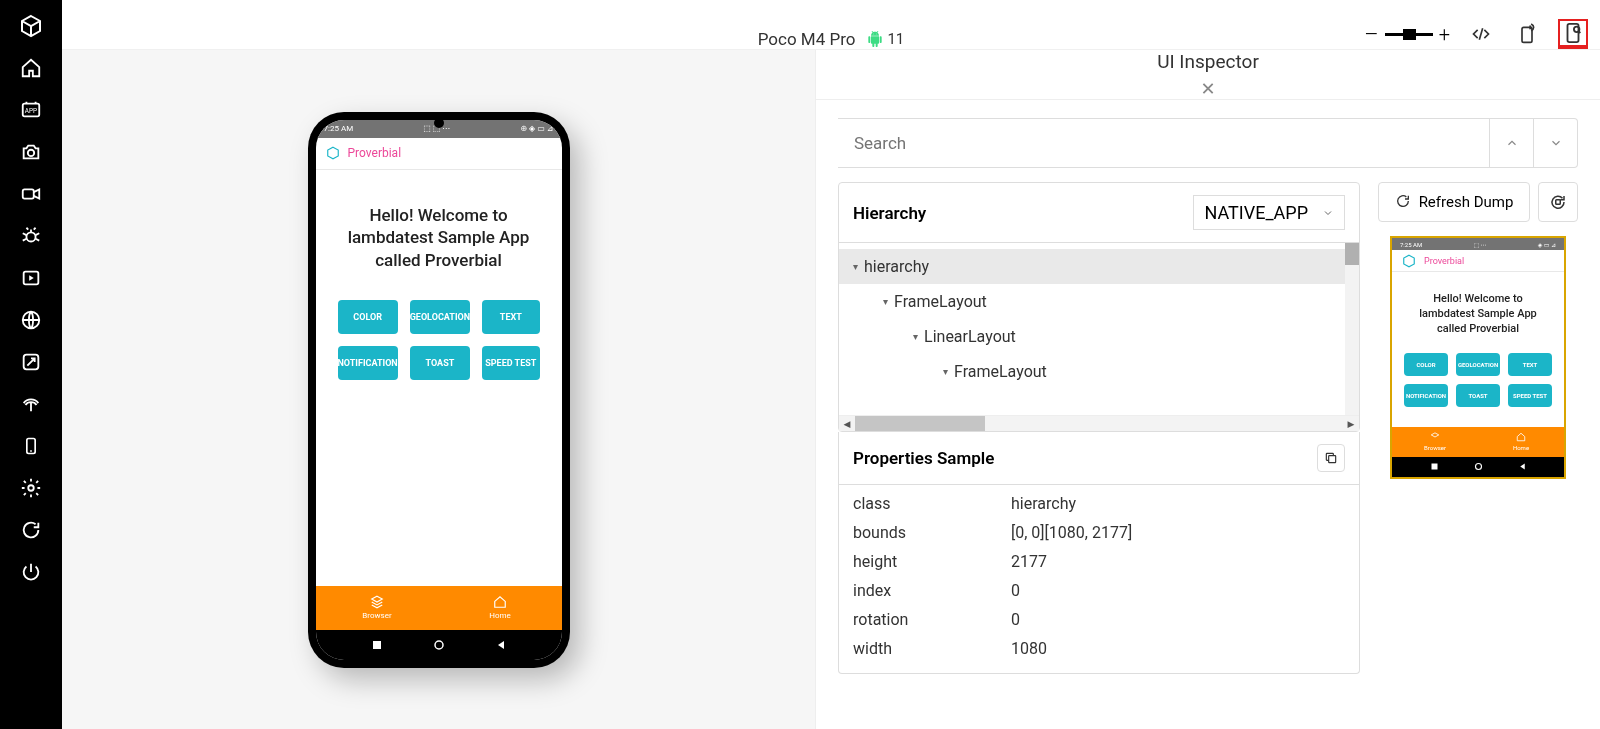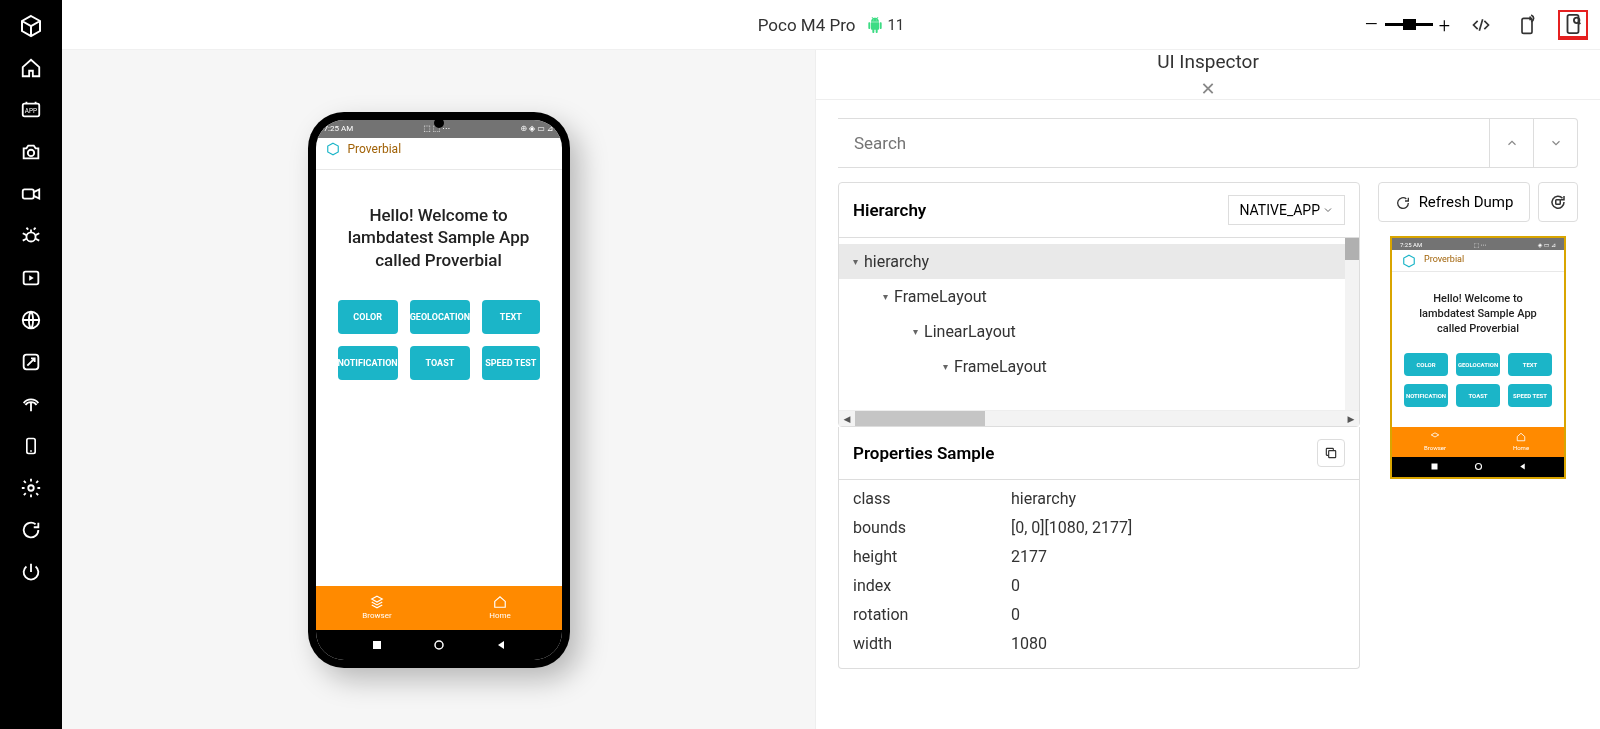"Poco M4 Pro" .topbar { align-items: center -> flex-end }
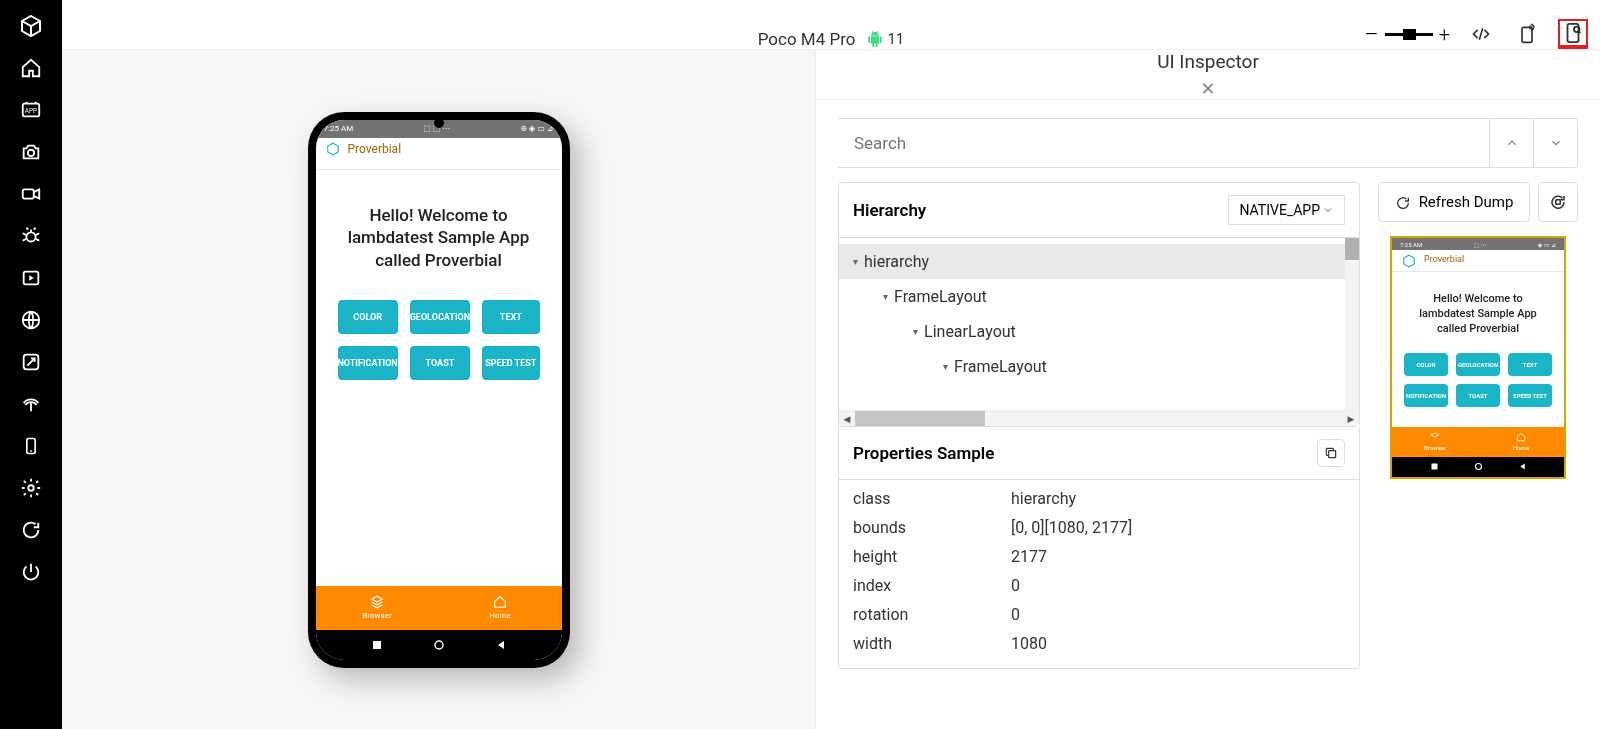"Proverbial" .app-header { align-items: none -> center; color: #a16207 -> #ec4899 }
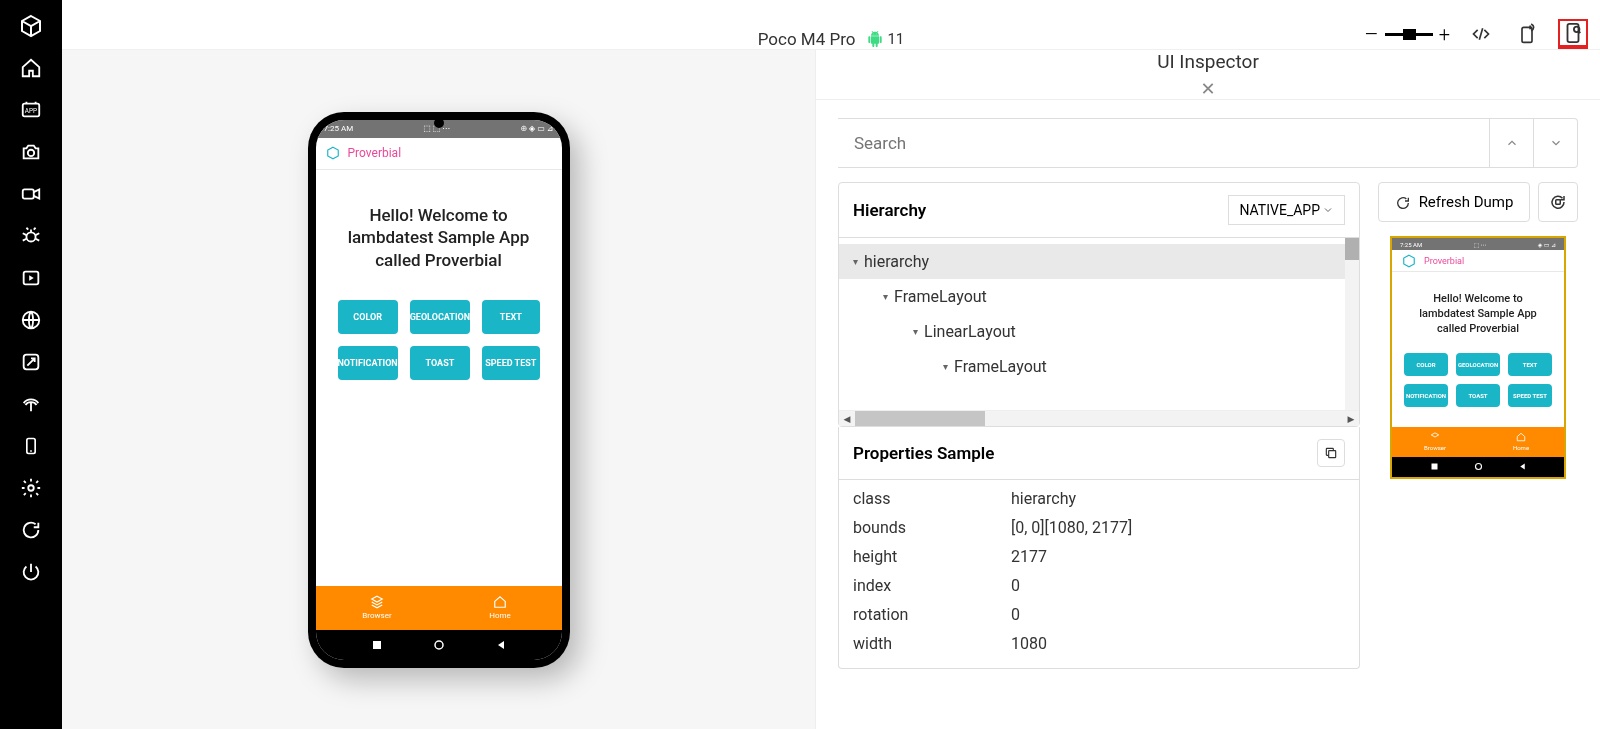"NATIVE_APP" .context-sel { font-size: 14px -> 18px; gap: 2px -> 14px }
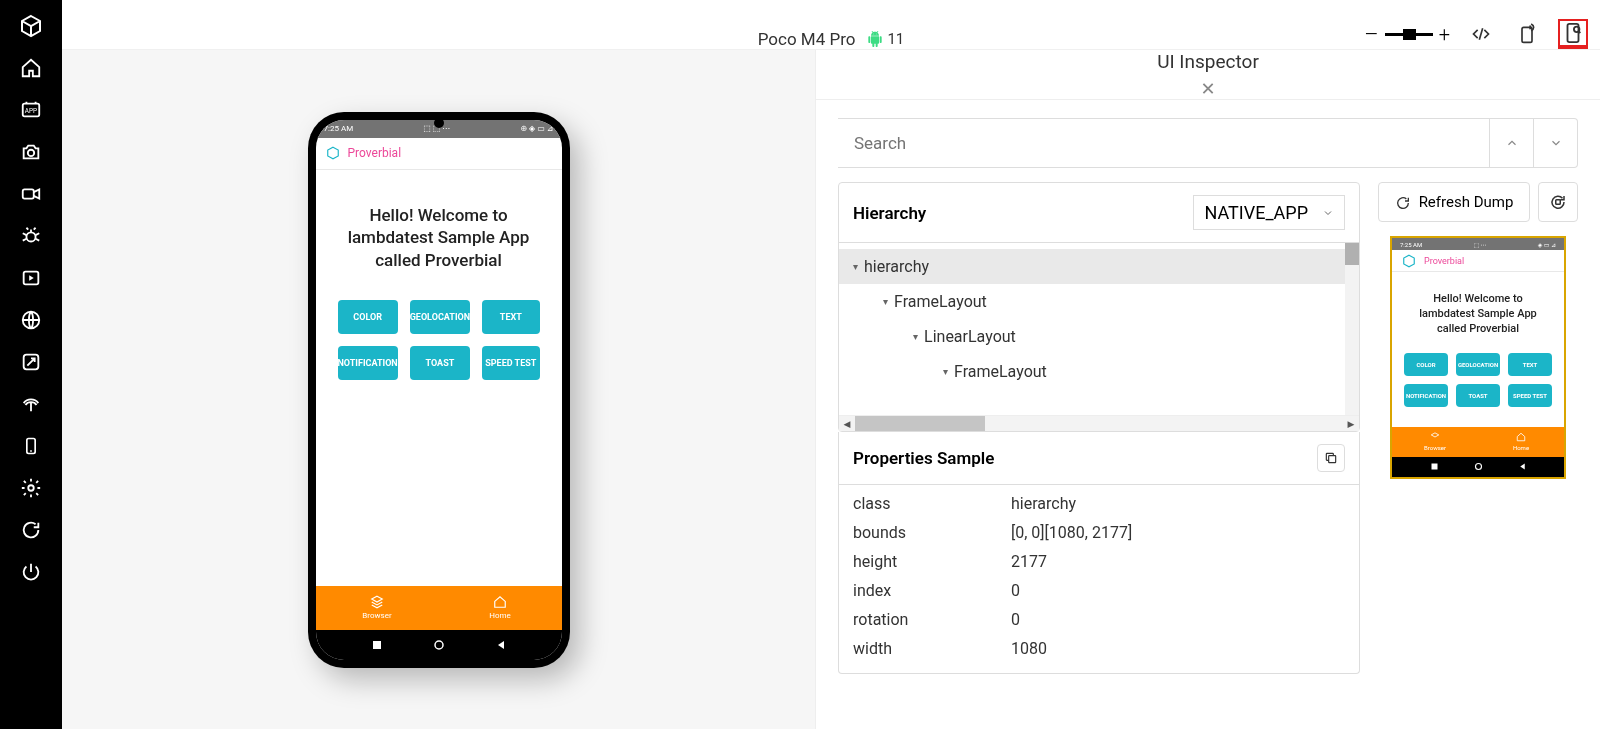"Refresh Dump" .refresh-btn { align-items: flex-end -> flex-start }
